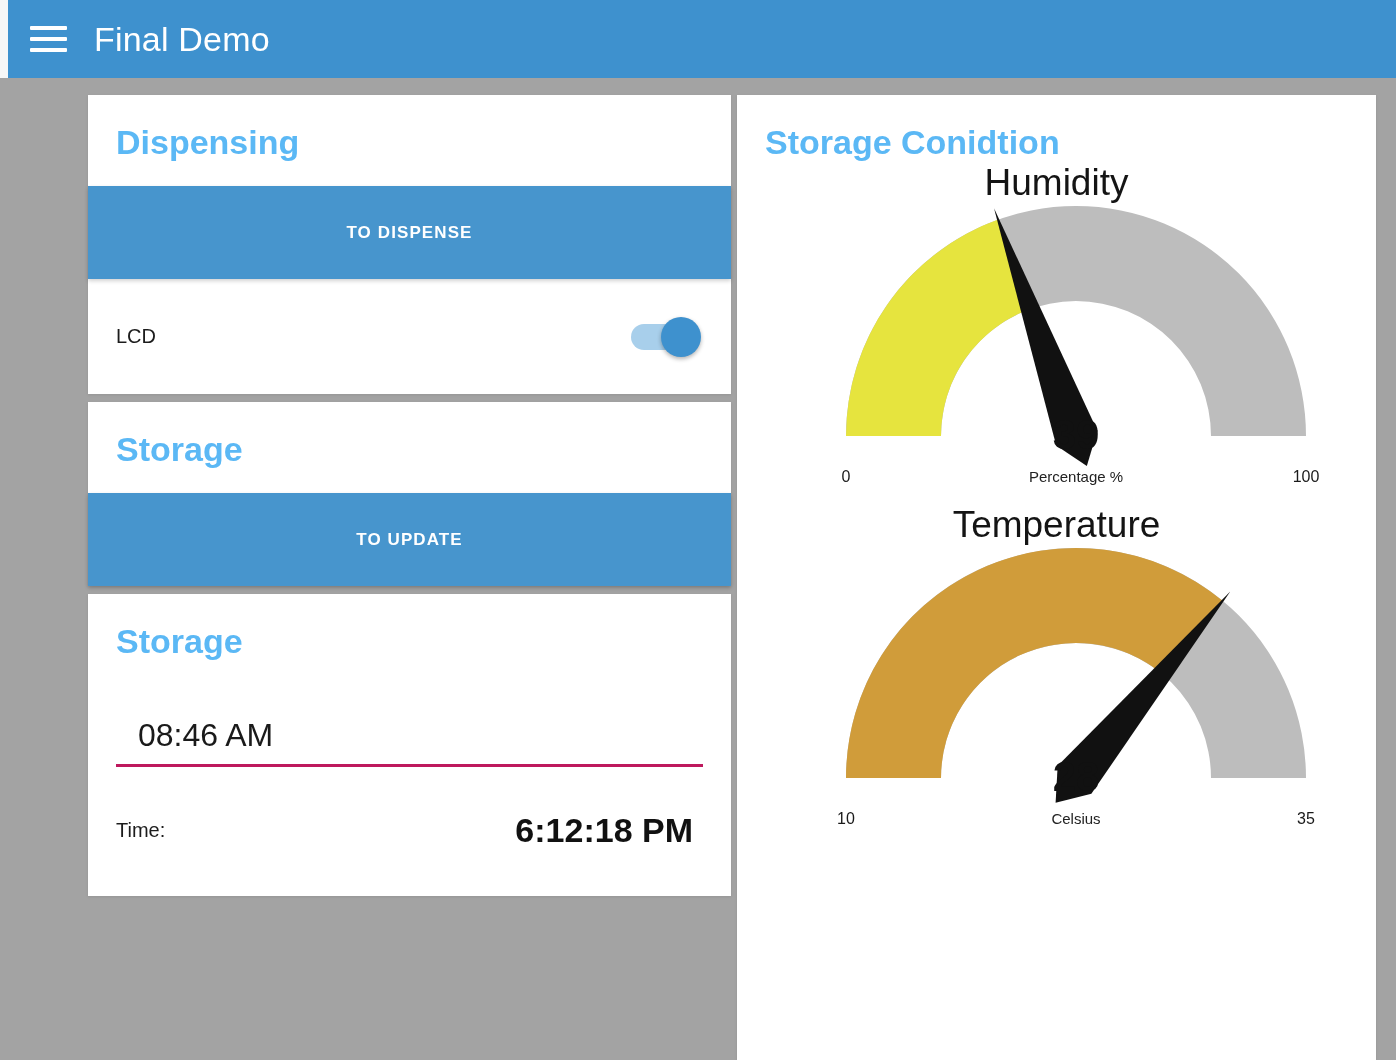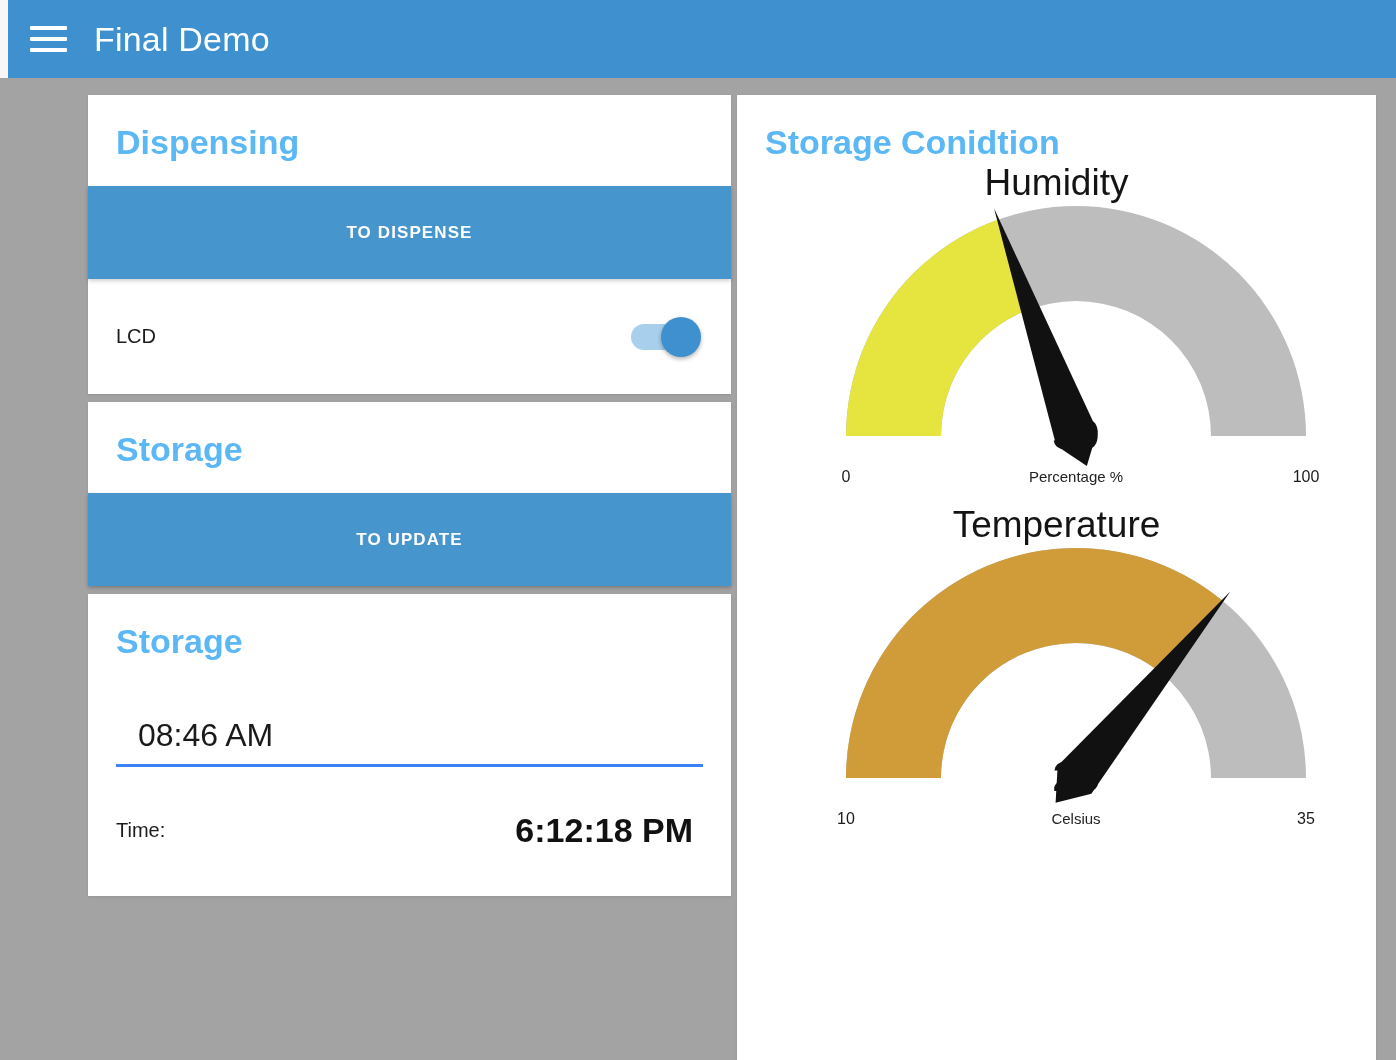"08:46 AM" .time-input { border-bottom: 3px solid #3b82f6 -> 3px solid #be185d }
